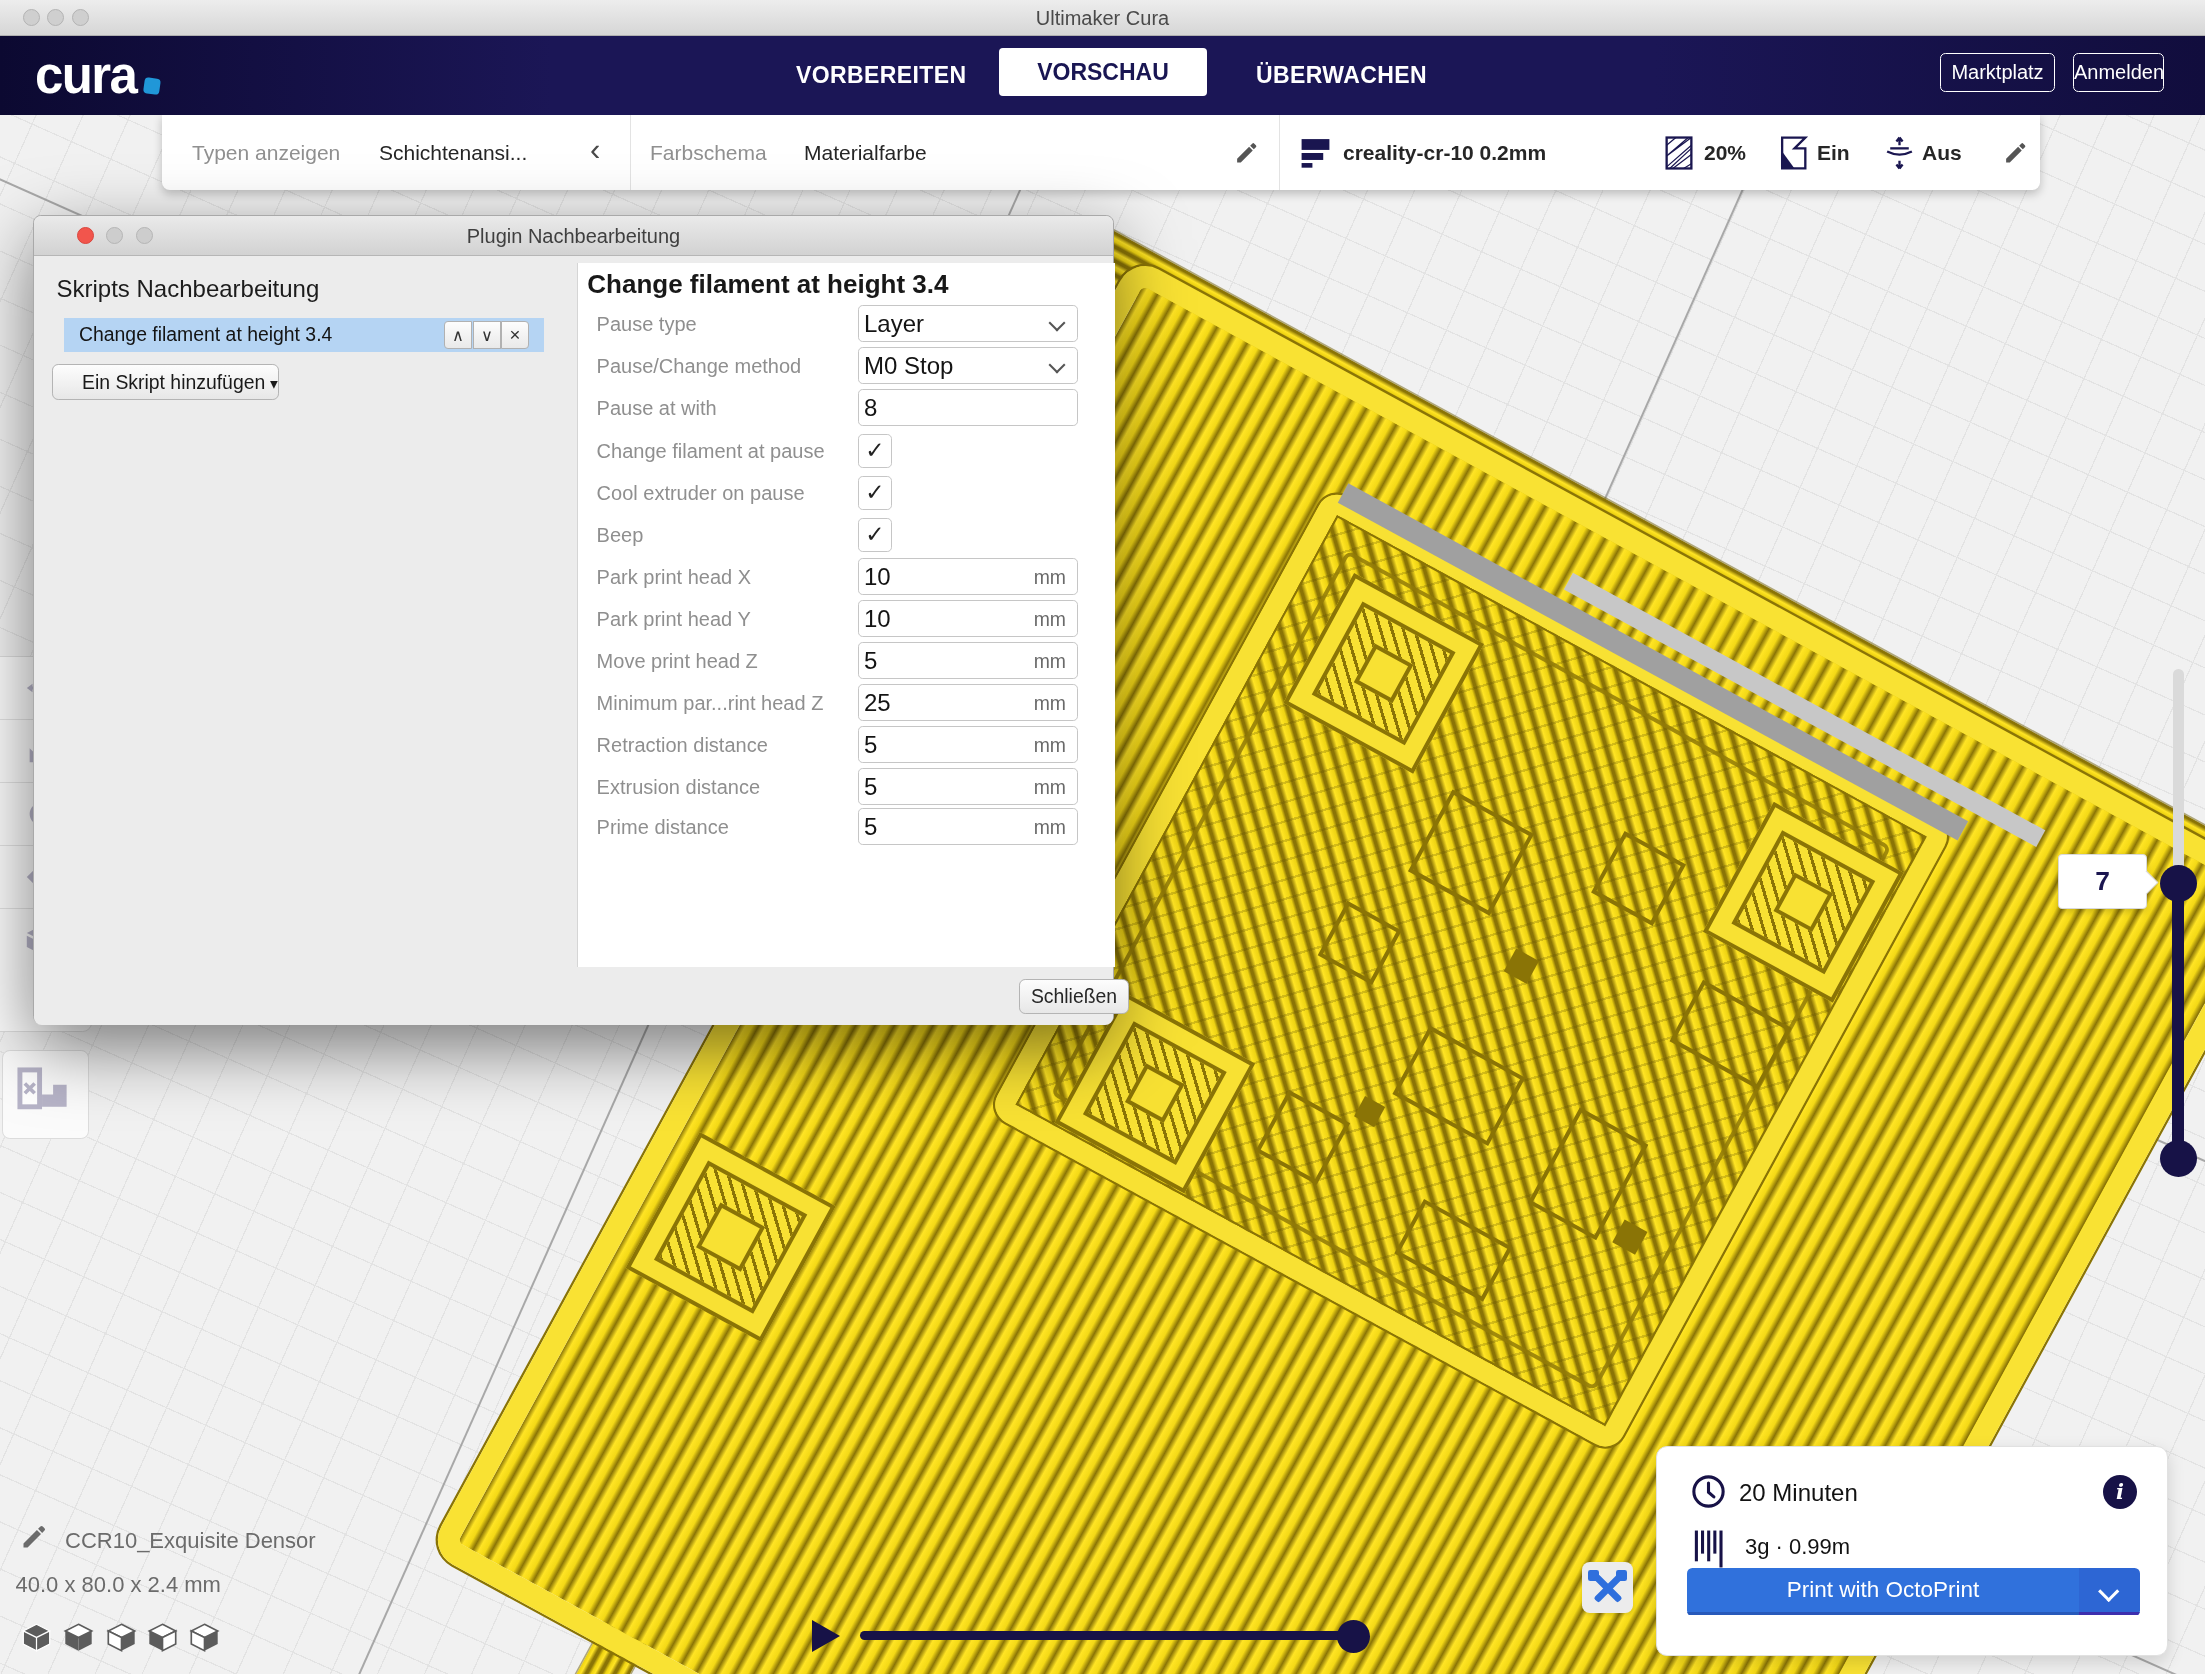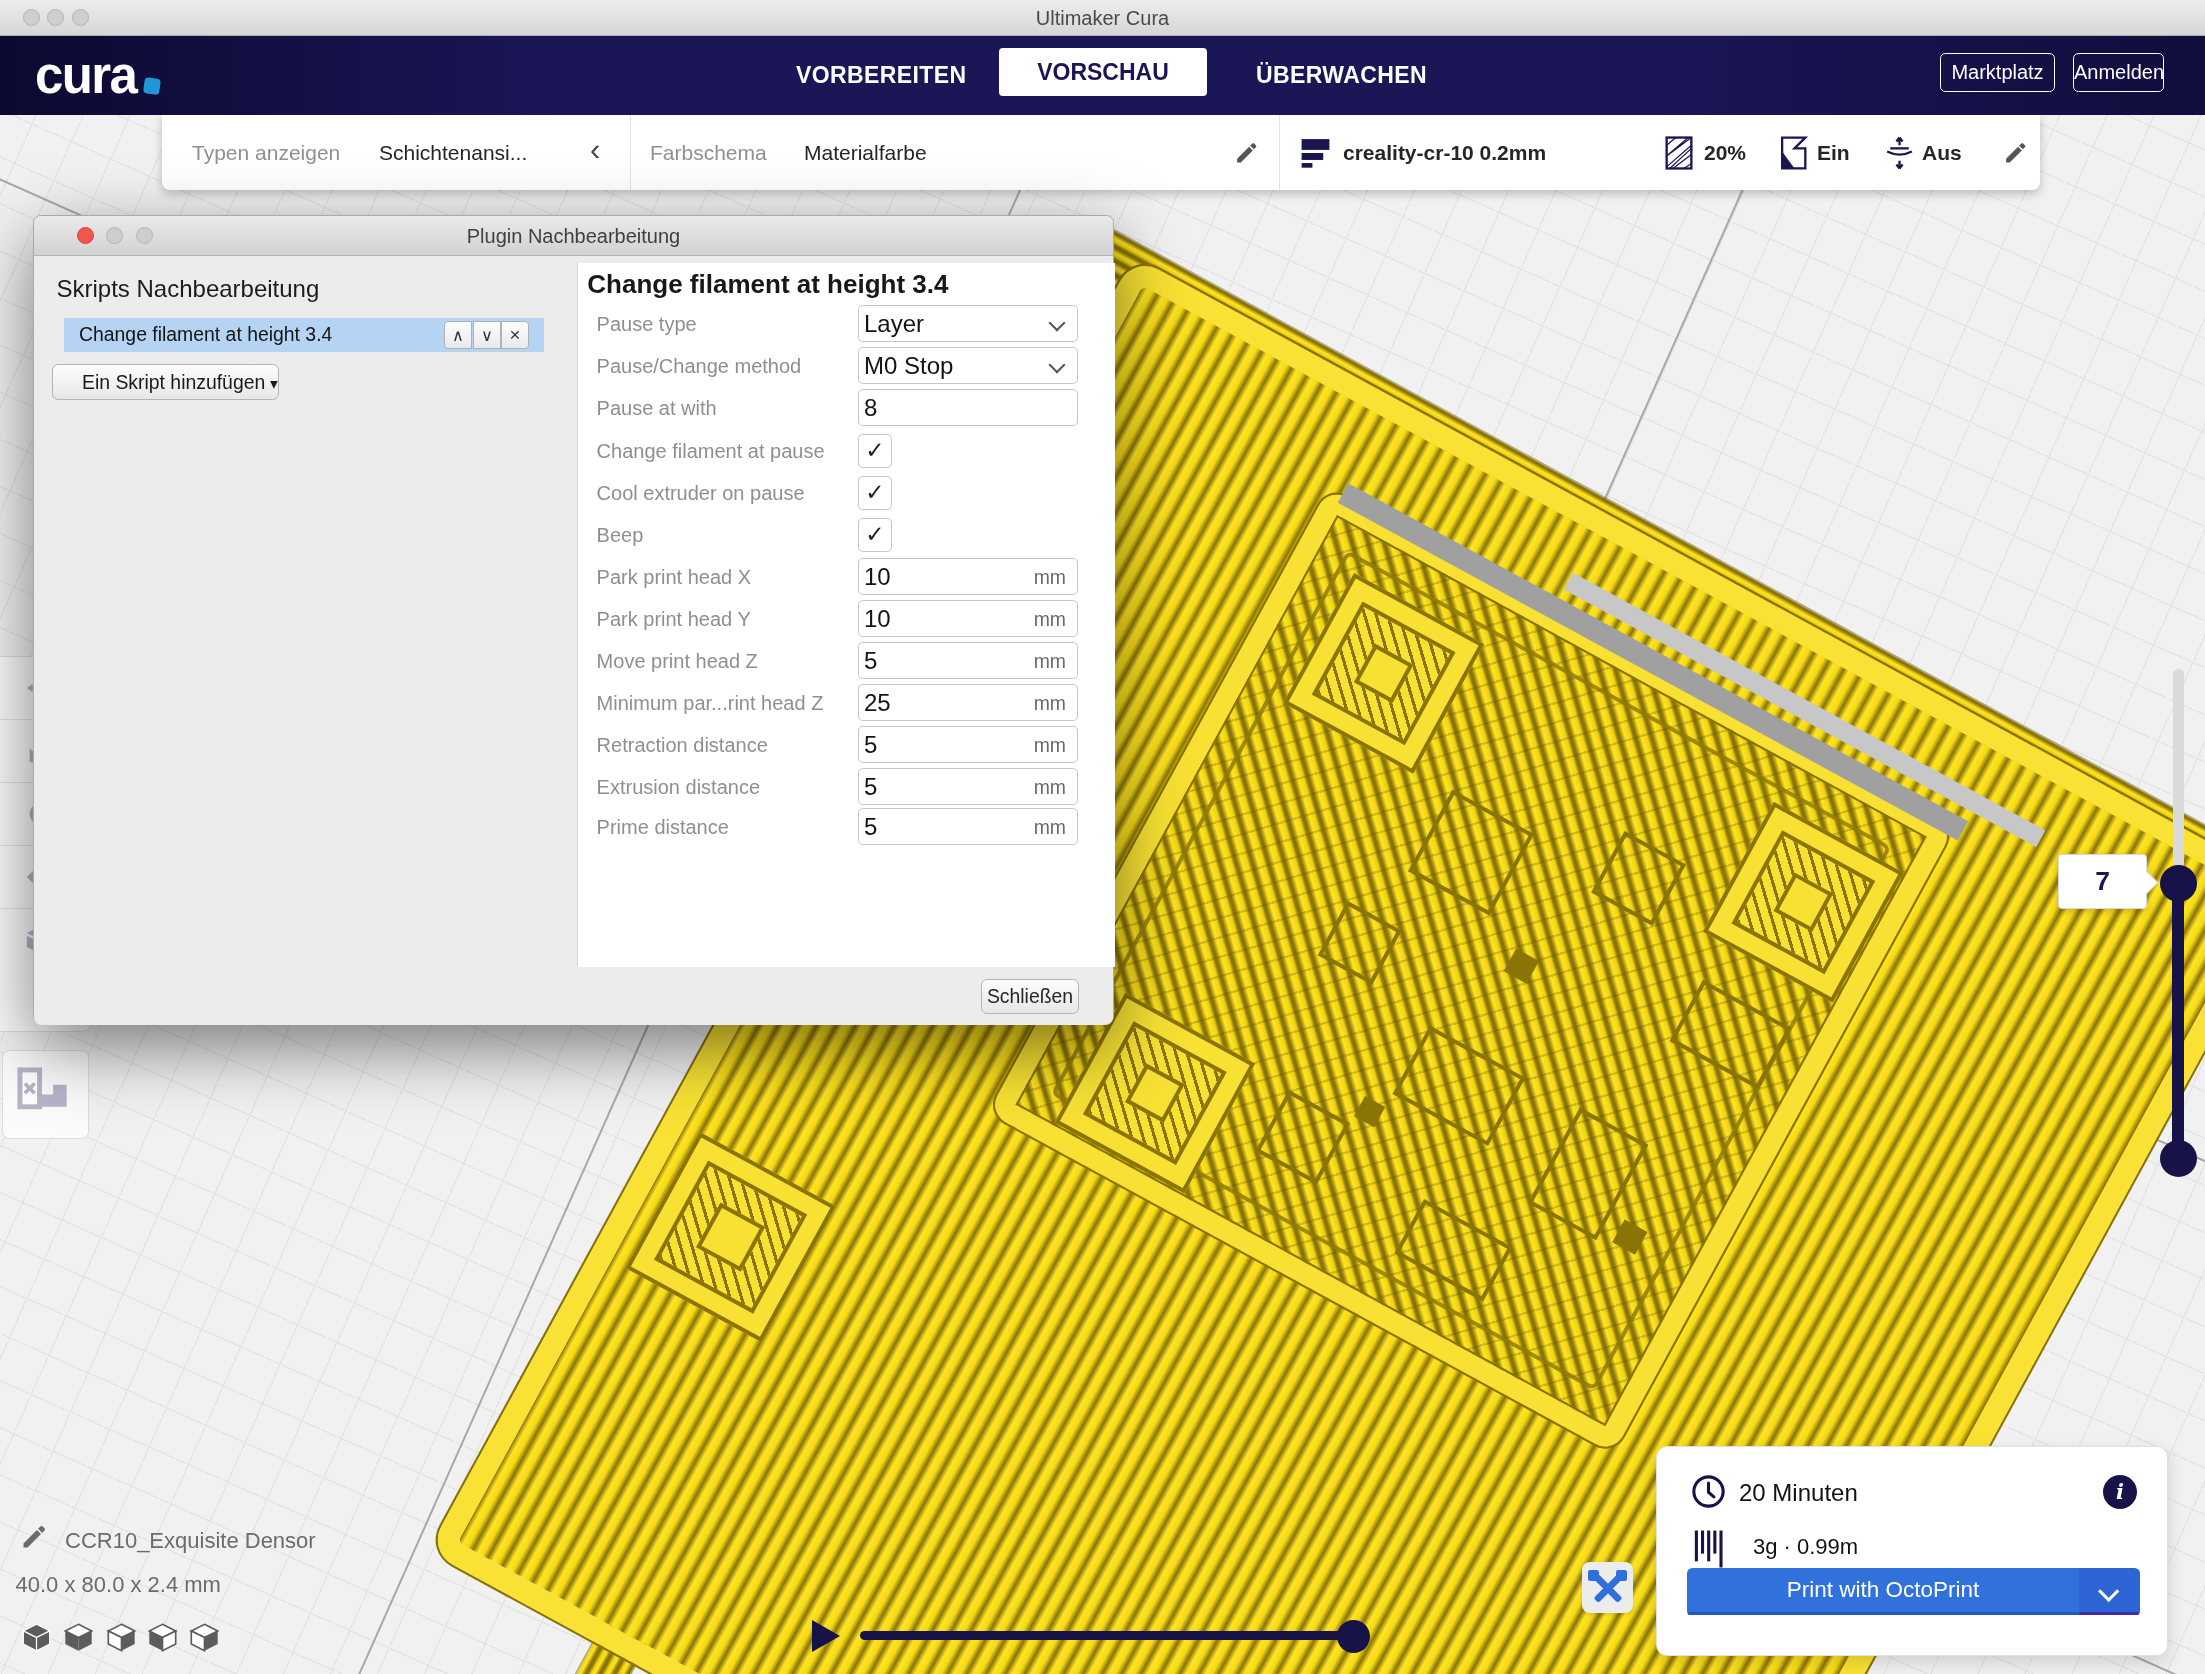"Schließen" #close-btn { left: 947px -> 985px; width: 98px -> 110px }
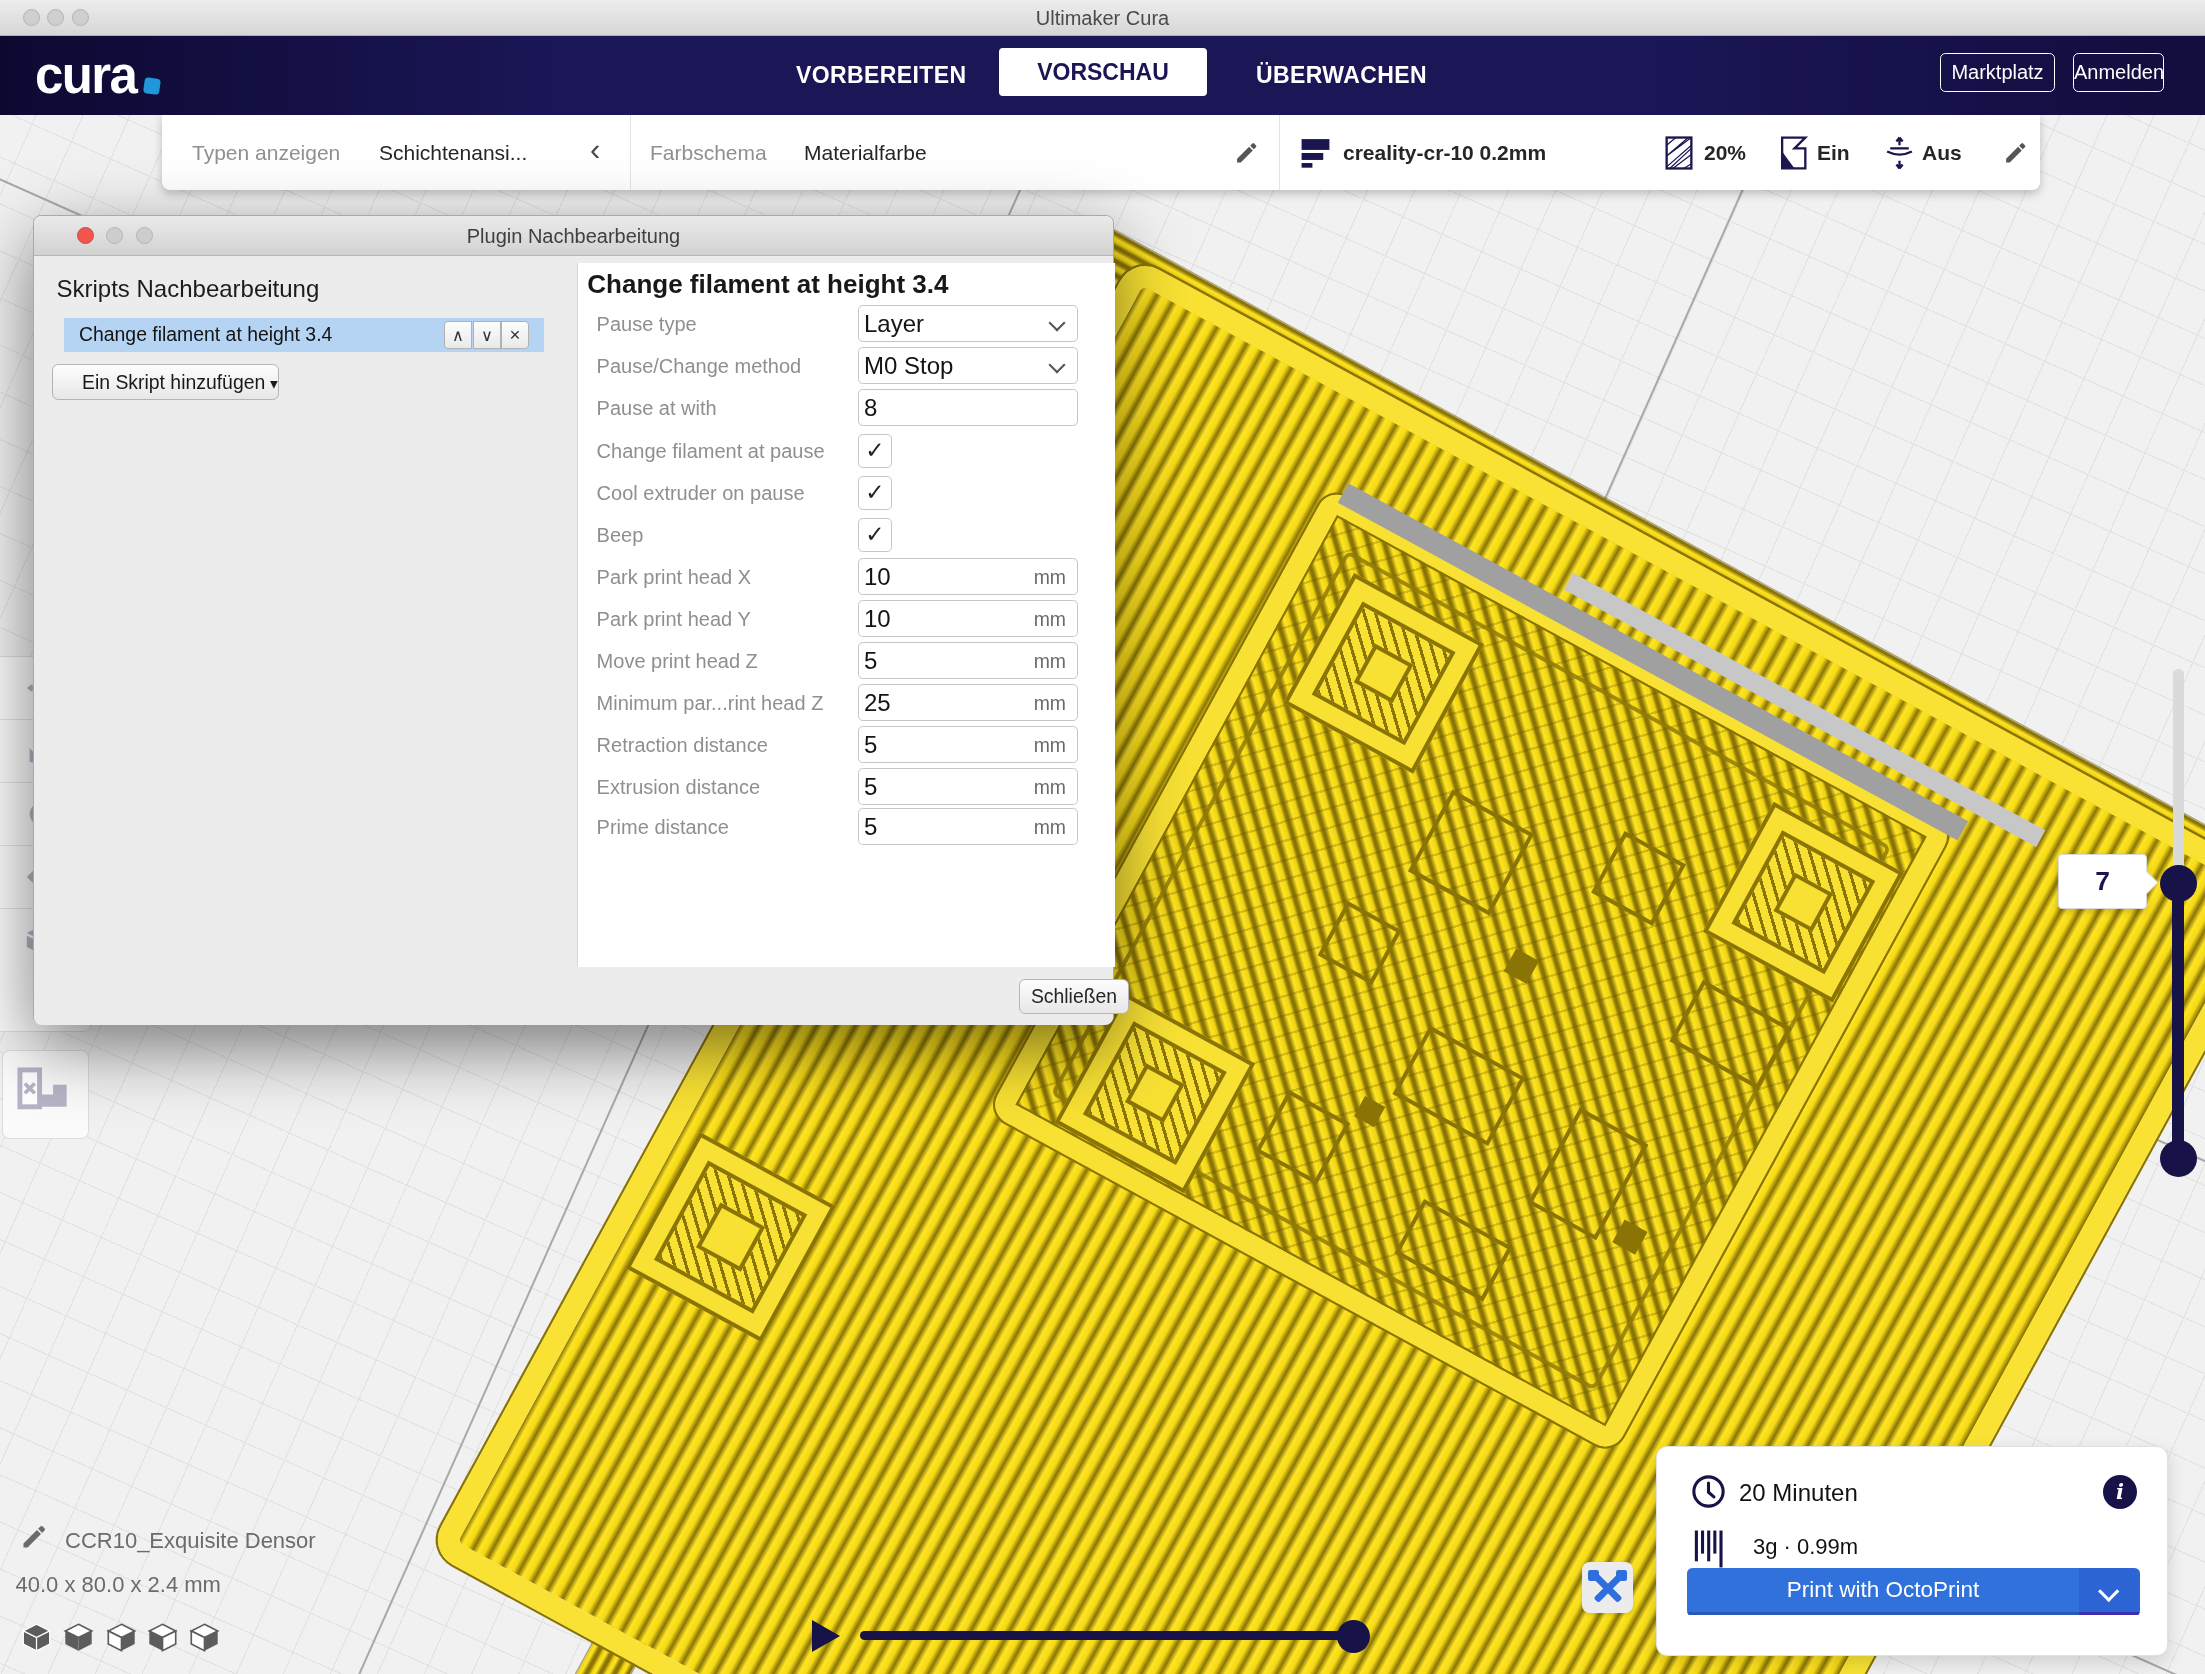"3g · 0.99m" div.small { left: 96px -> 88px }
